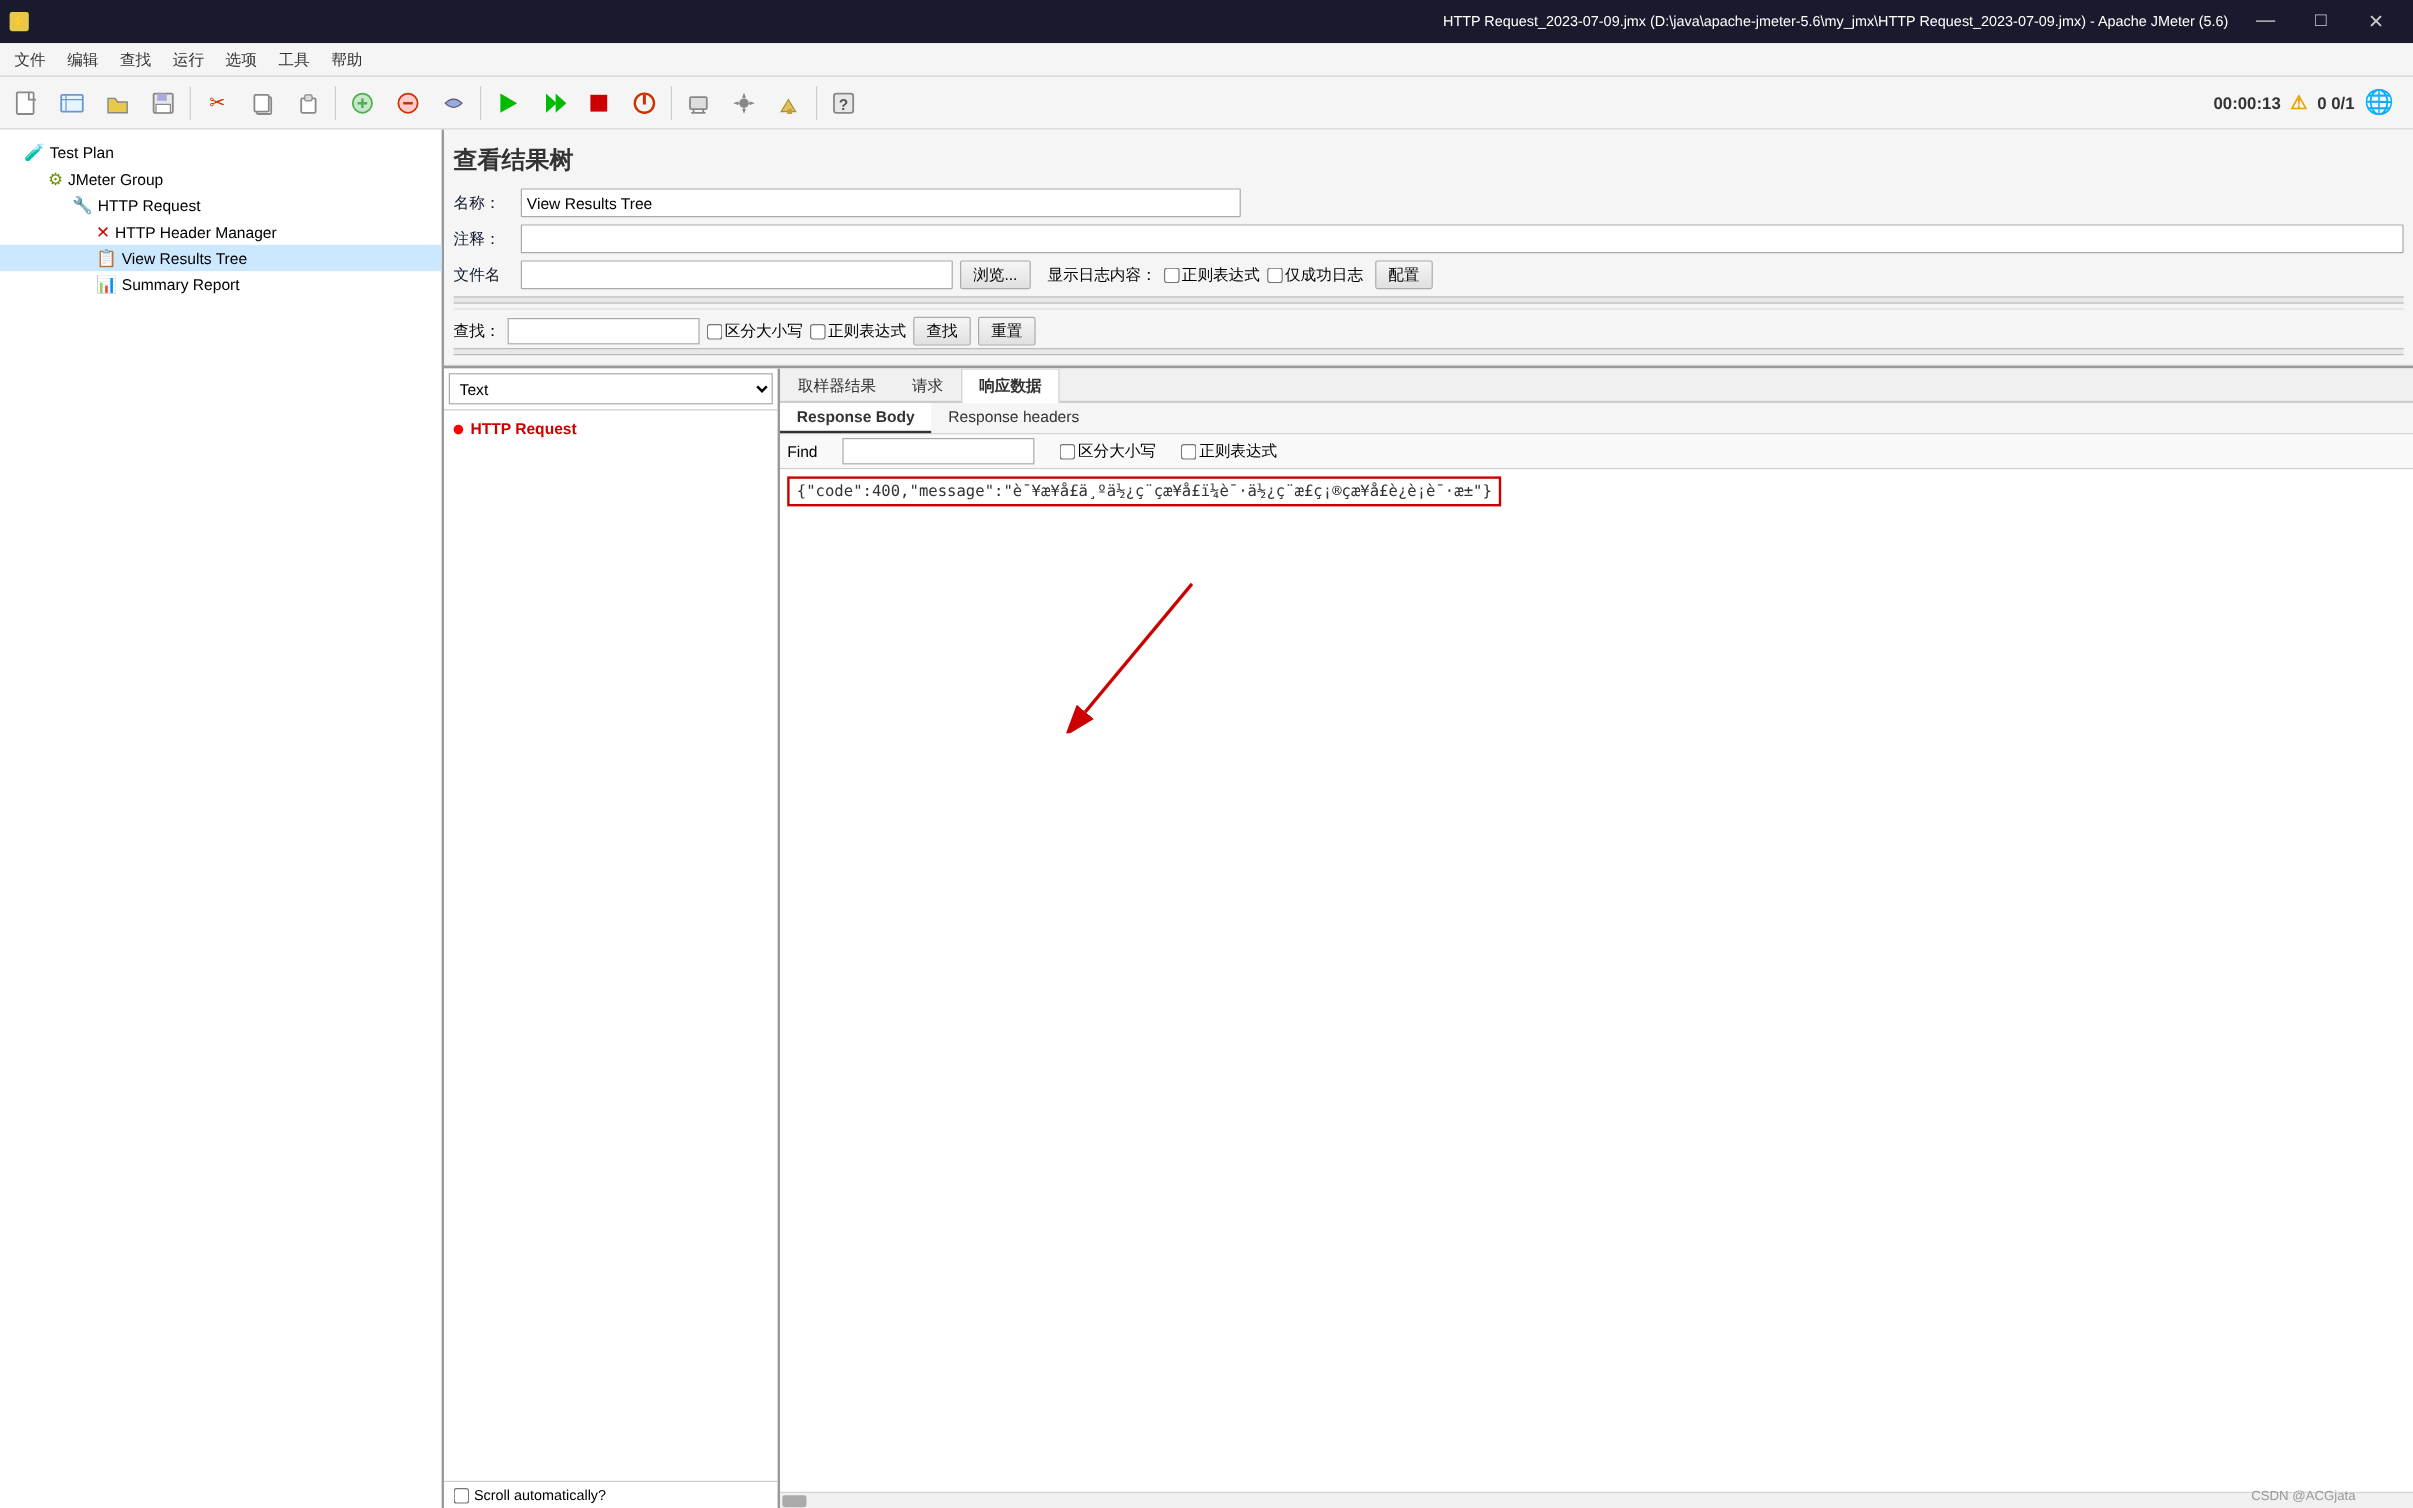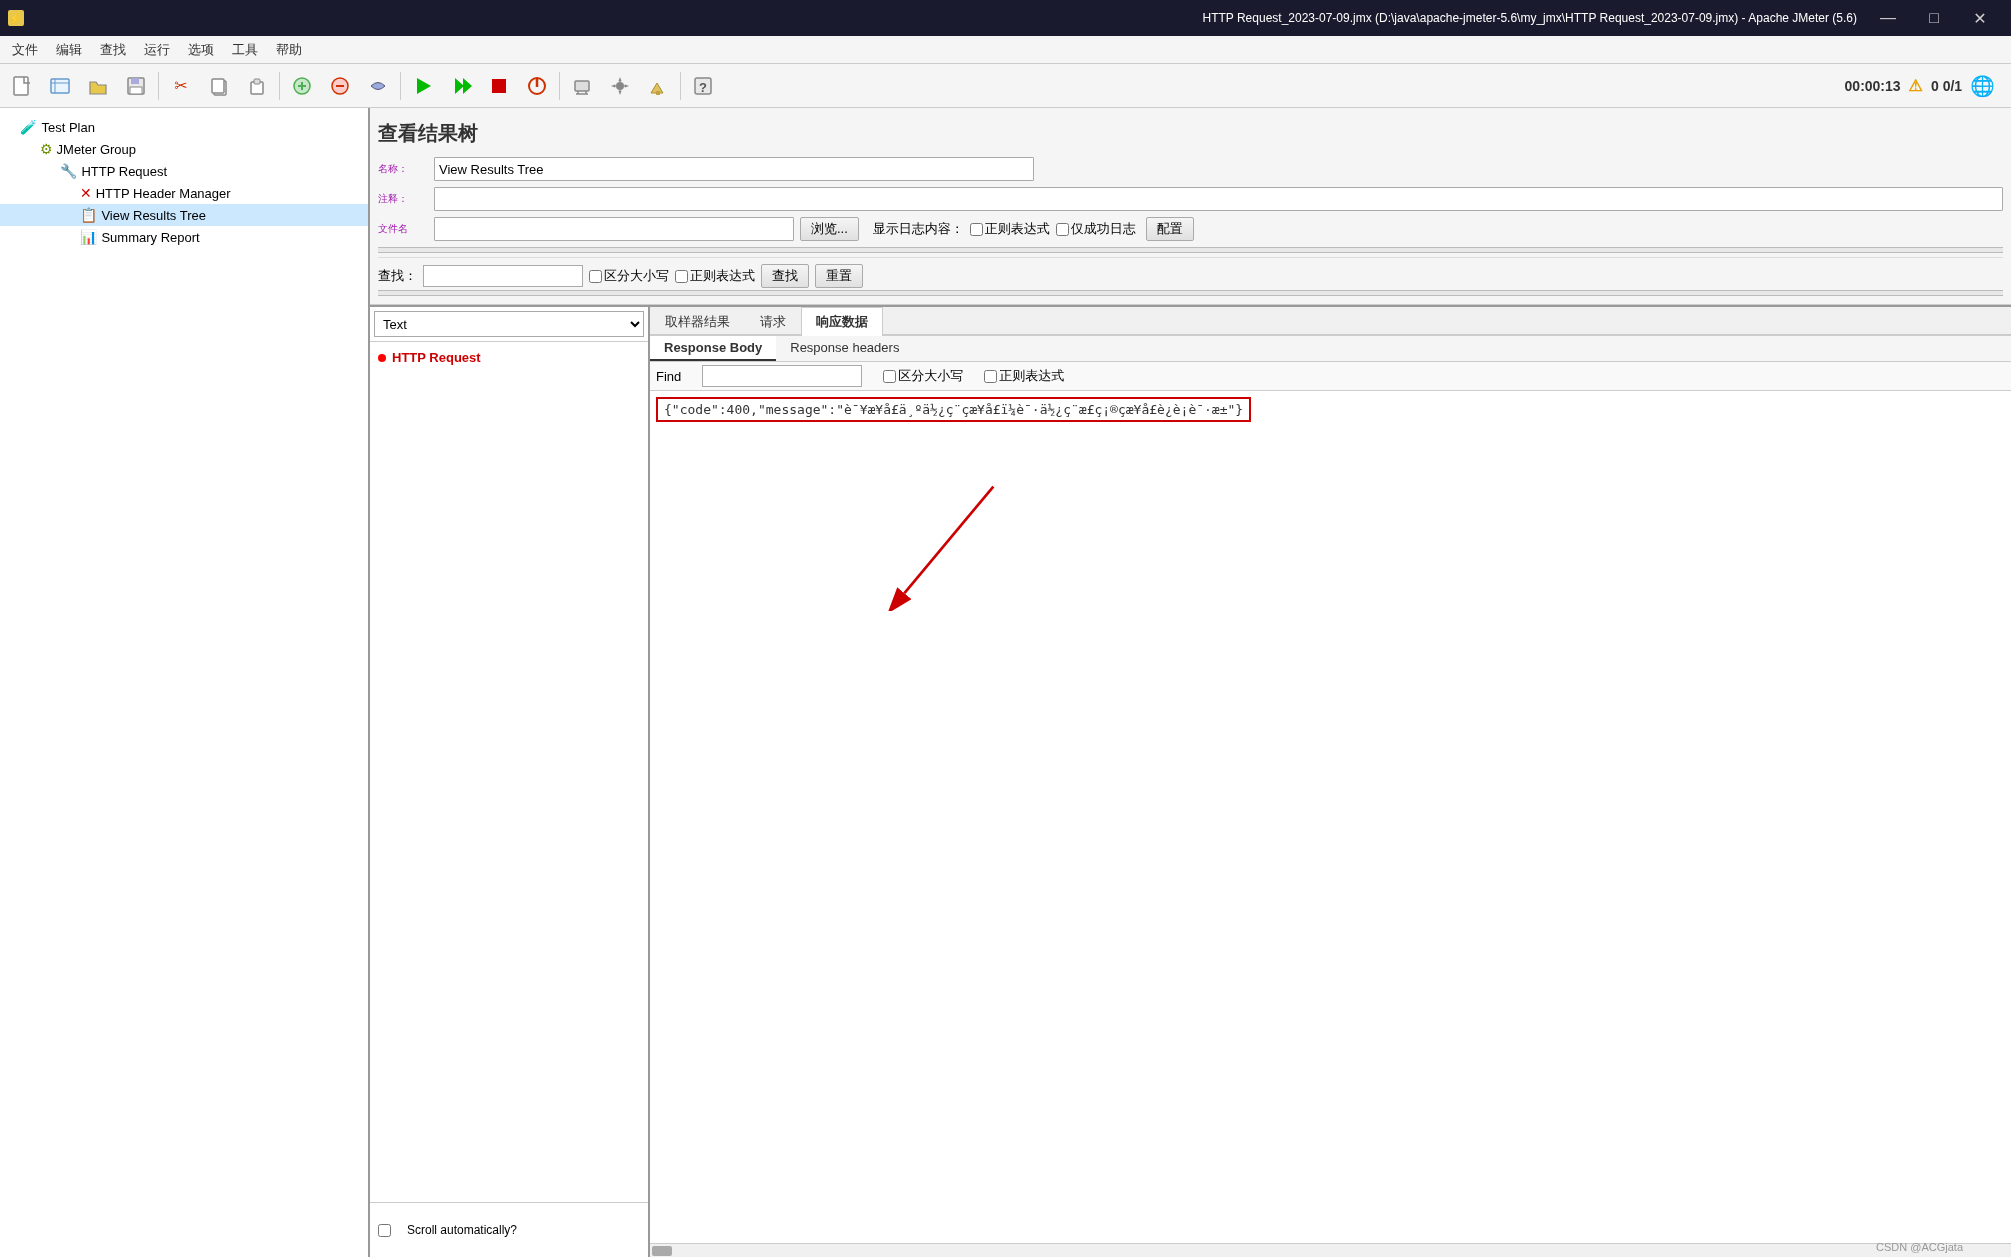"名称：" .form-label { color: #a21caf -> #0f172a; font-size: 10px -> 13px }
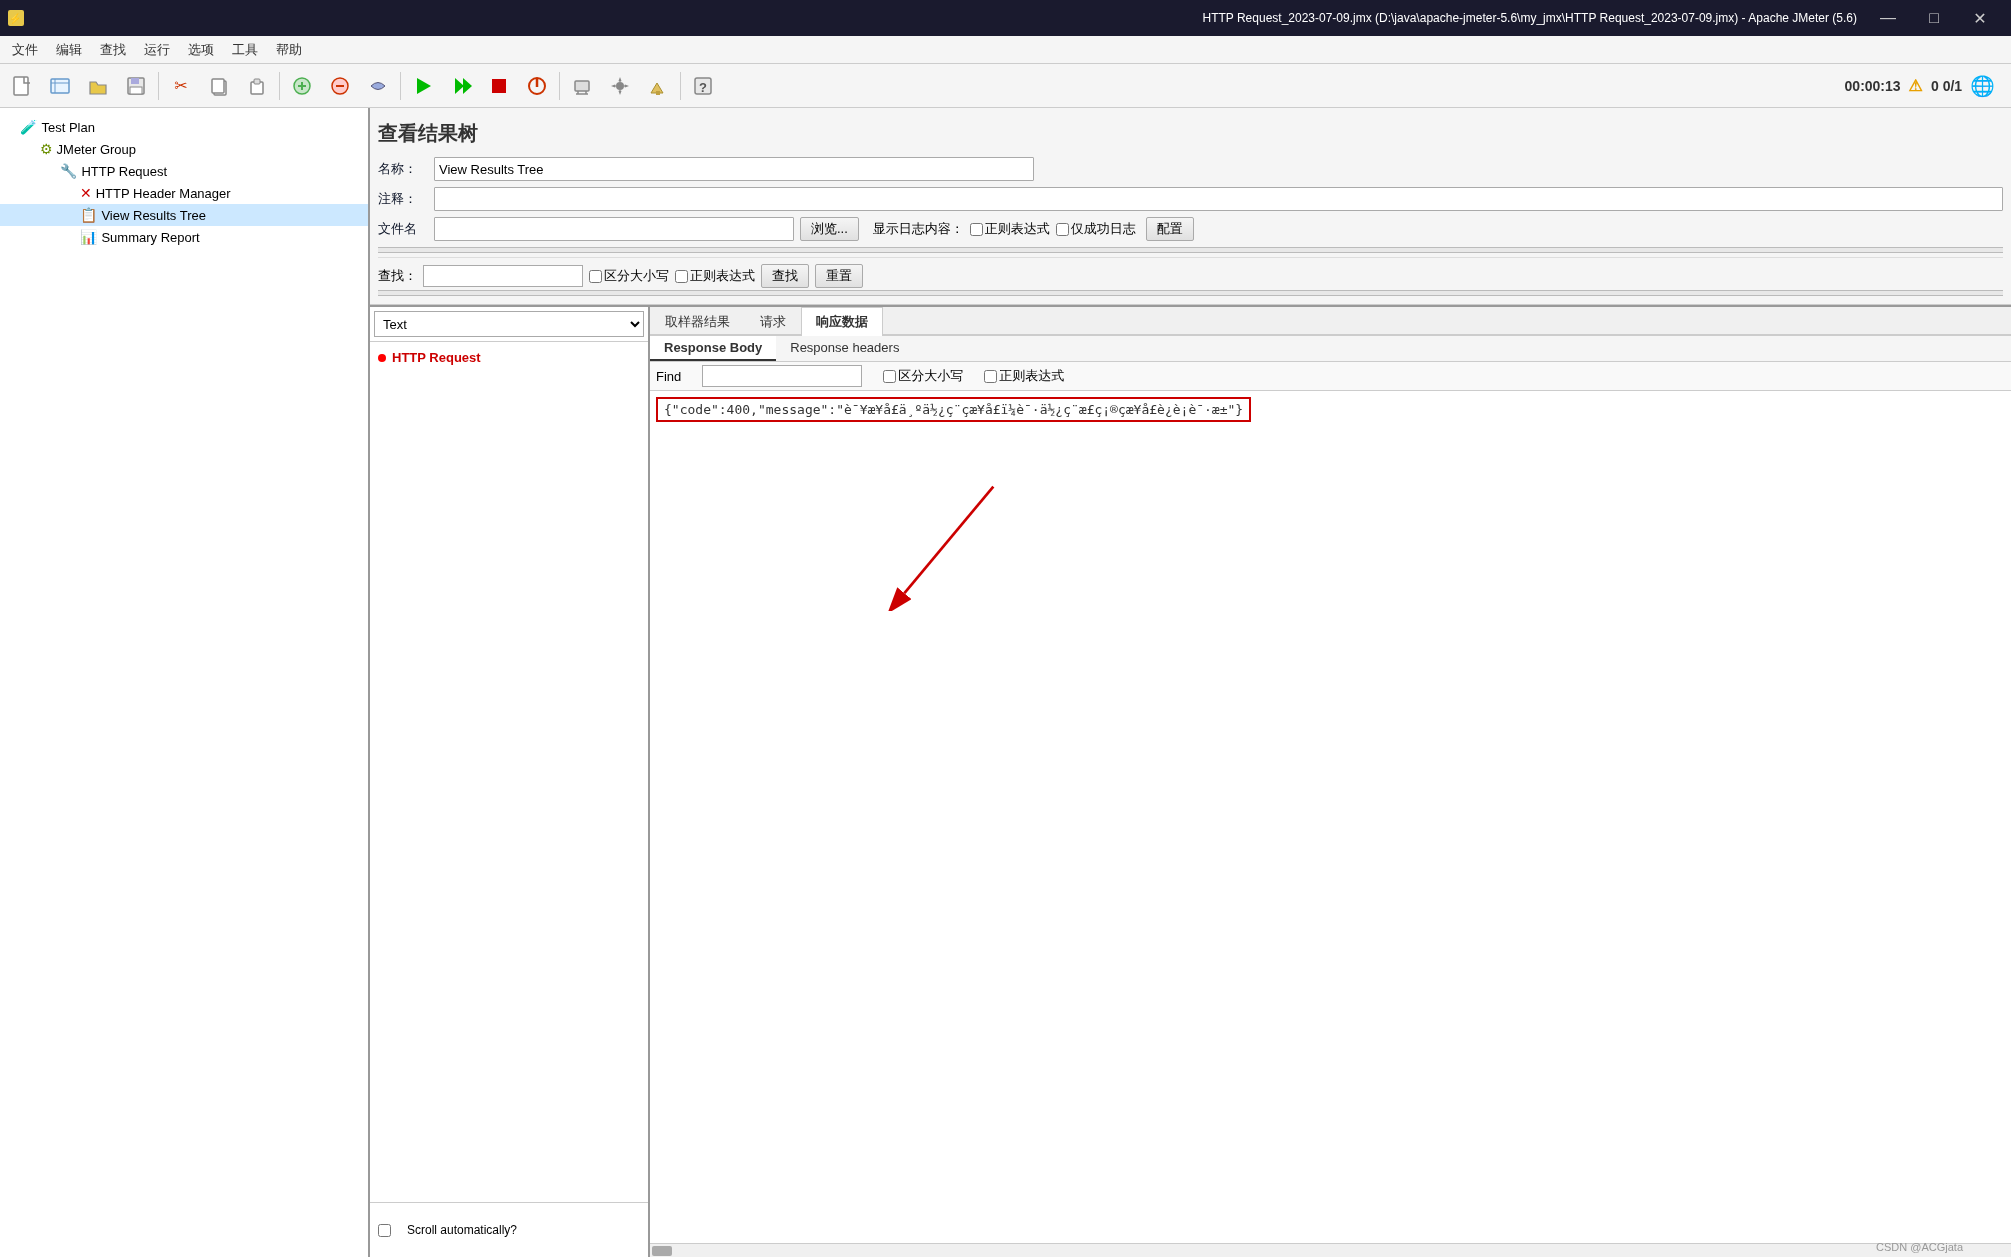"Scroll automatically?" .scroll-auto-row { gap: 16px -> 4px; padding: 20px 8px -> 4px 8px }
